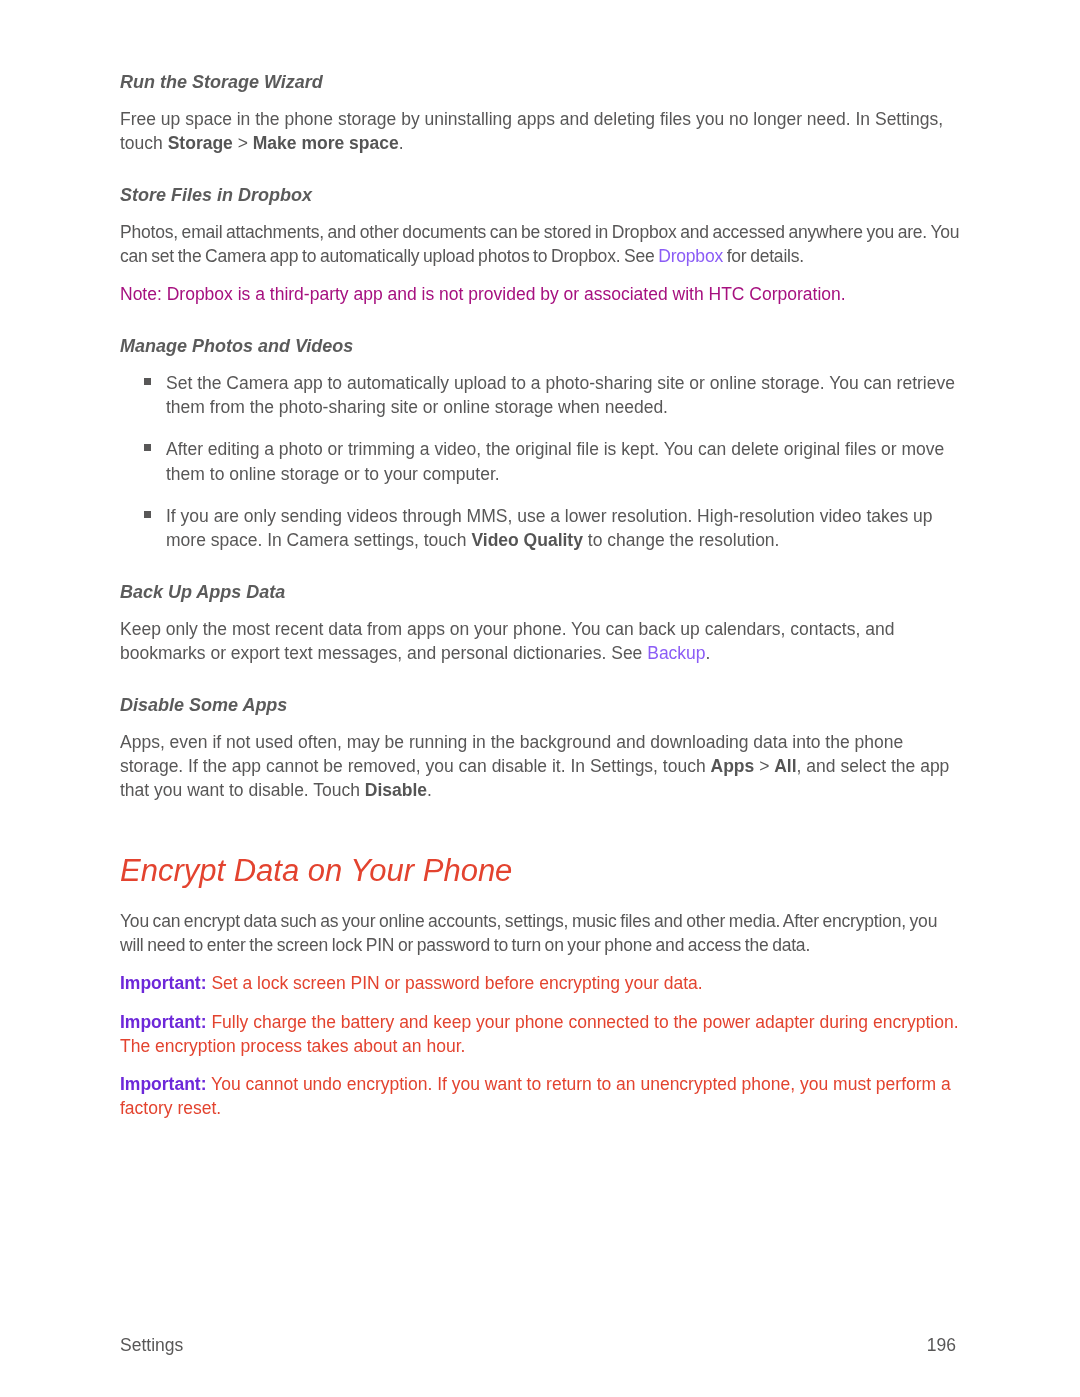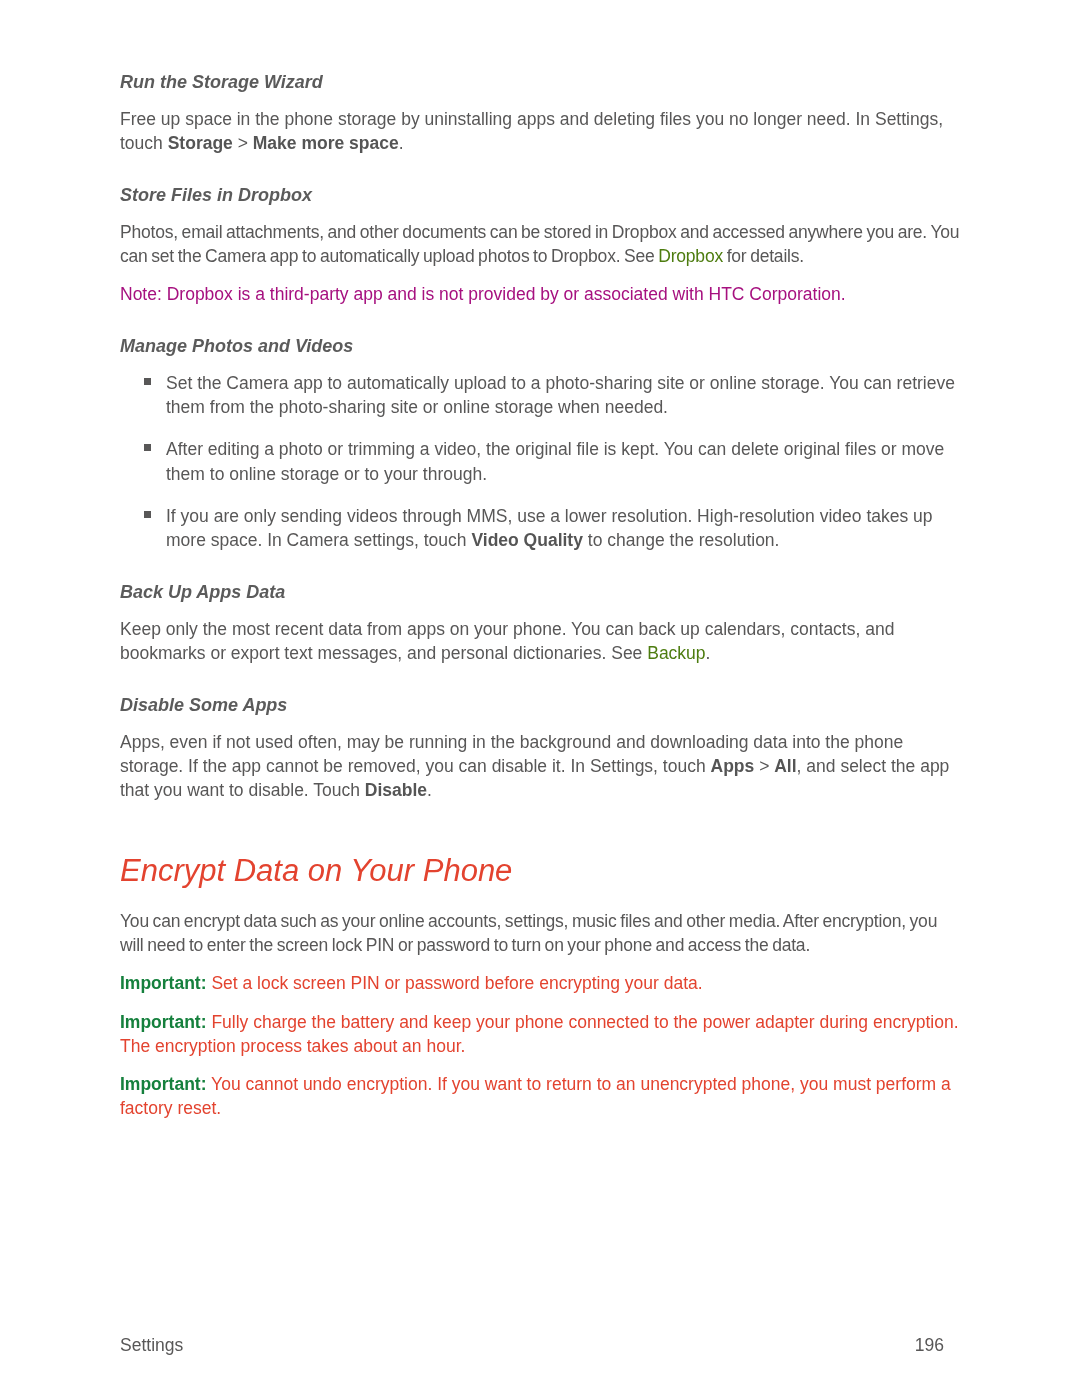"Dropbox" .link { color: #4d7c0f -> #8b5cf6 }
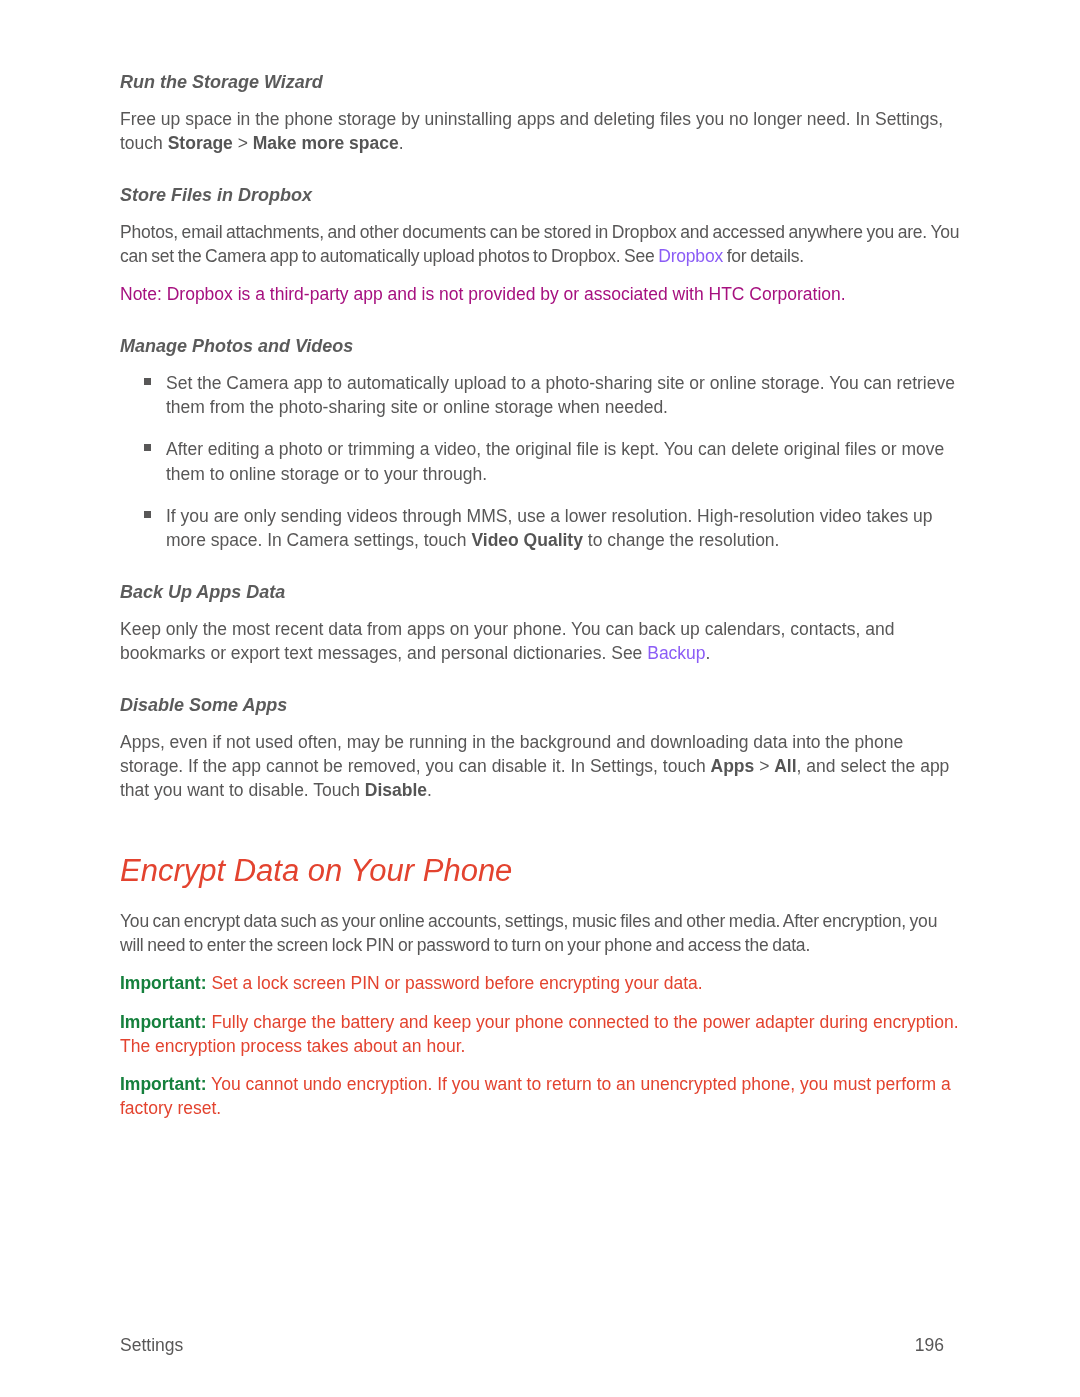"After editing a photo or" span { text: through -> computer }
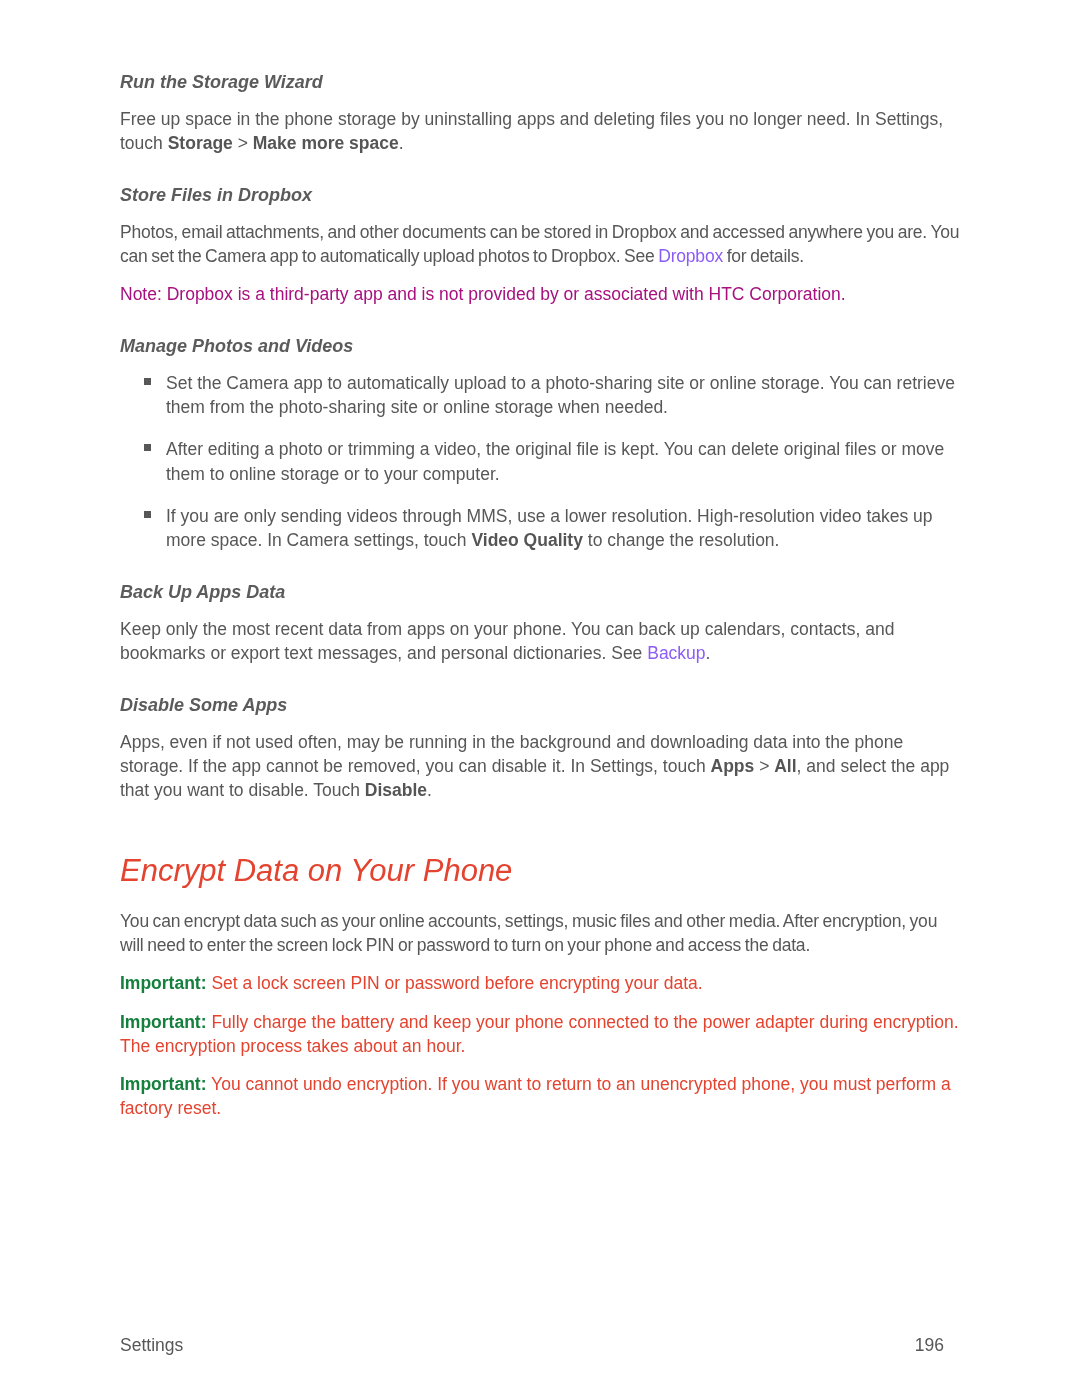"Important:" .imp-label { color: #15803d -> #6d28d9 }
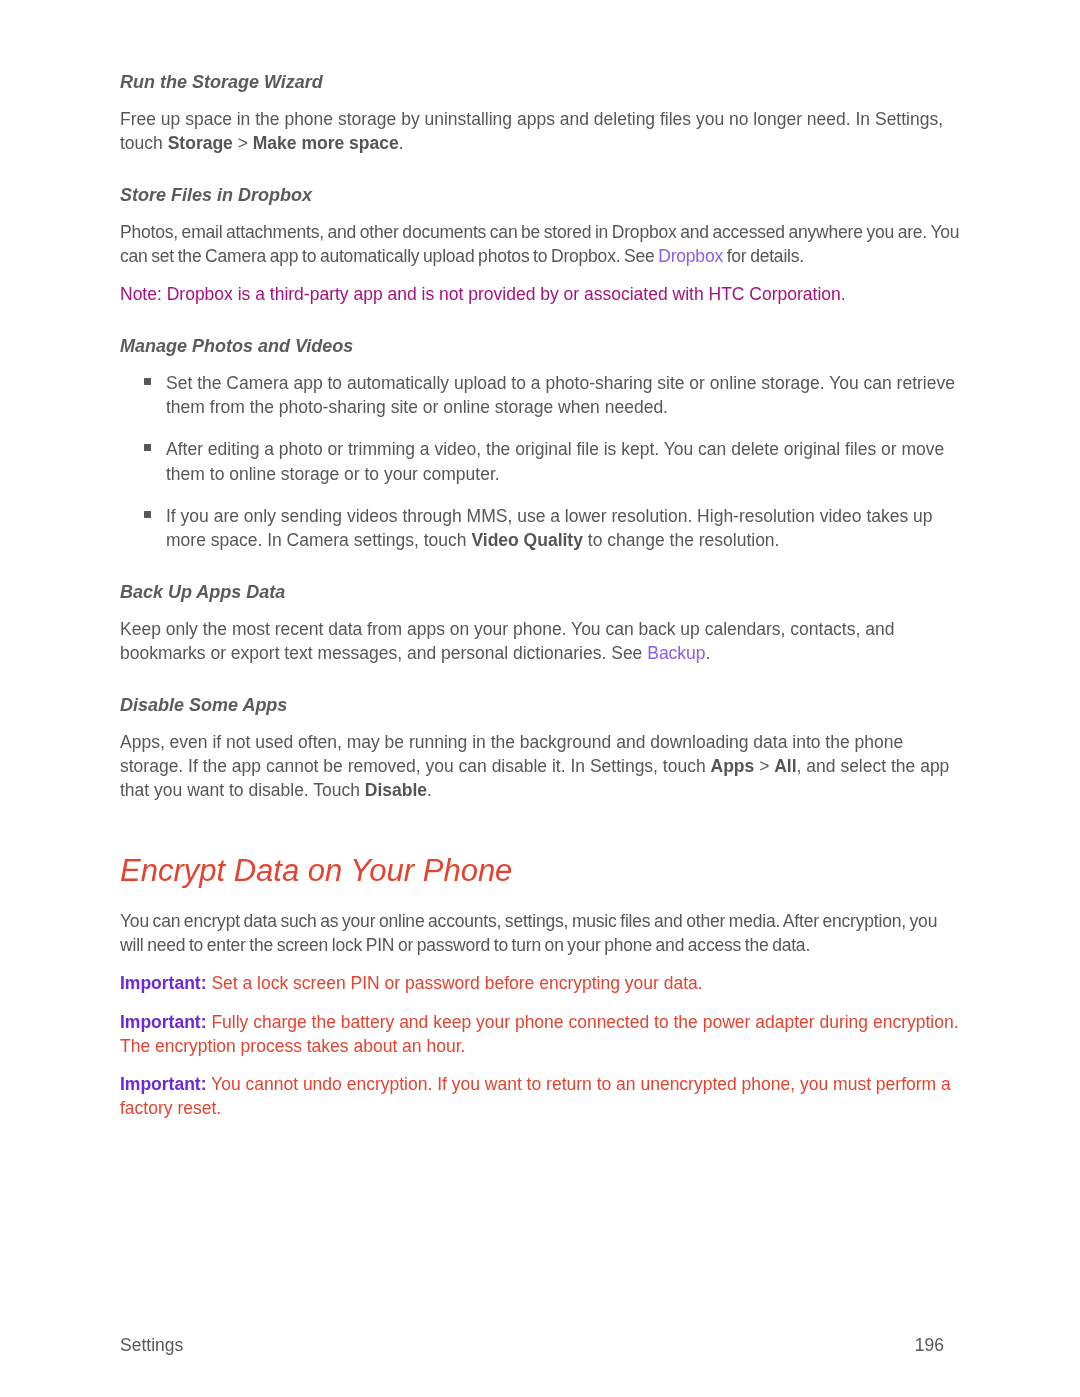"Settings" .footer { right: 136px -> 124px }
